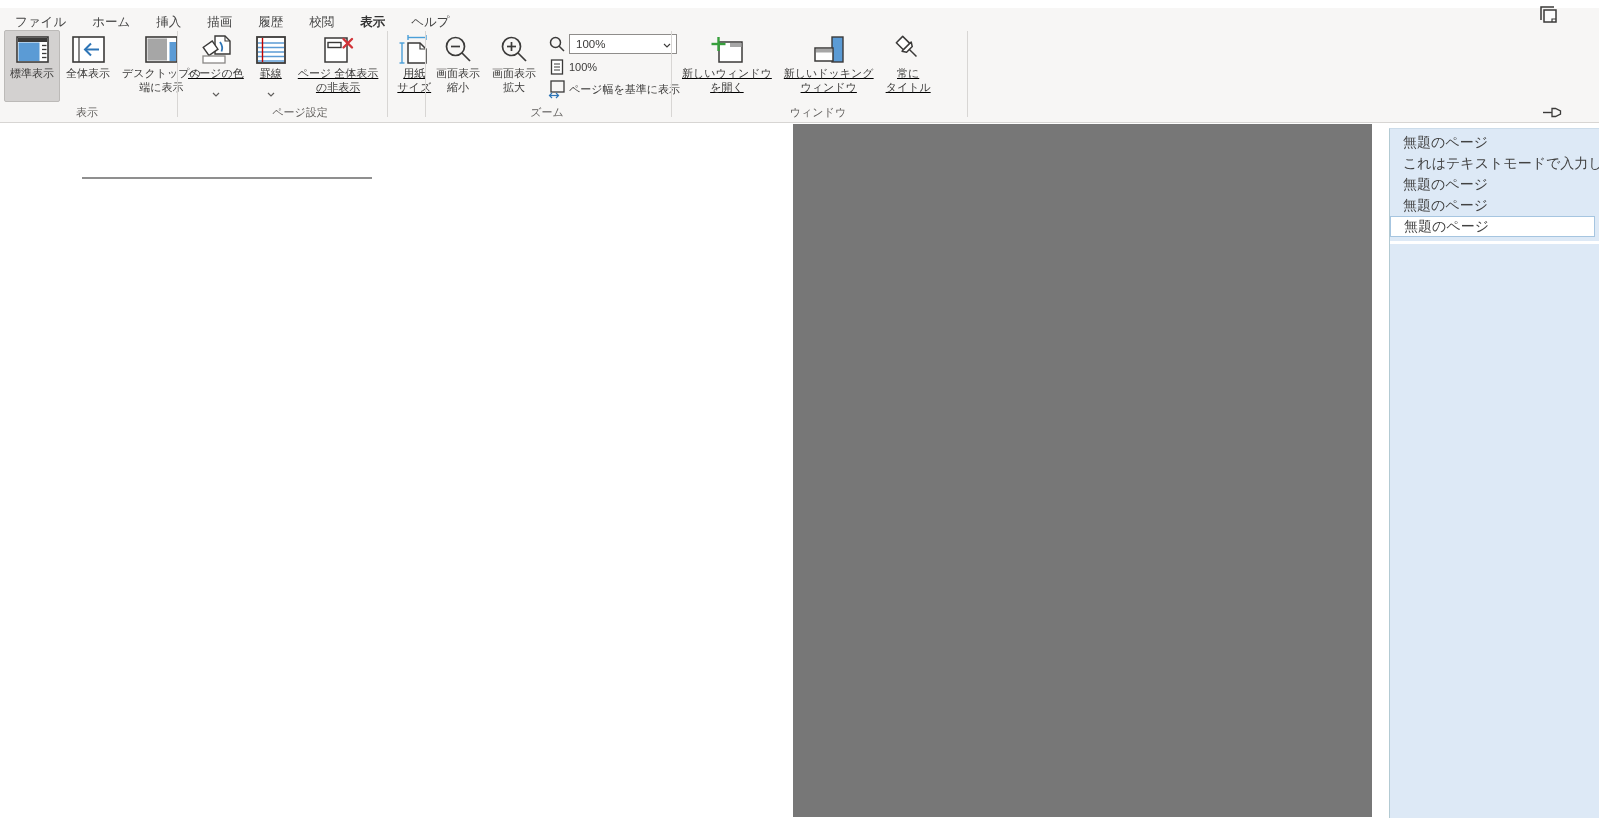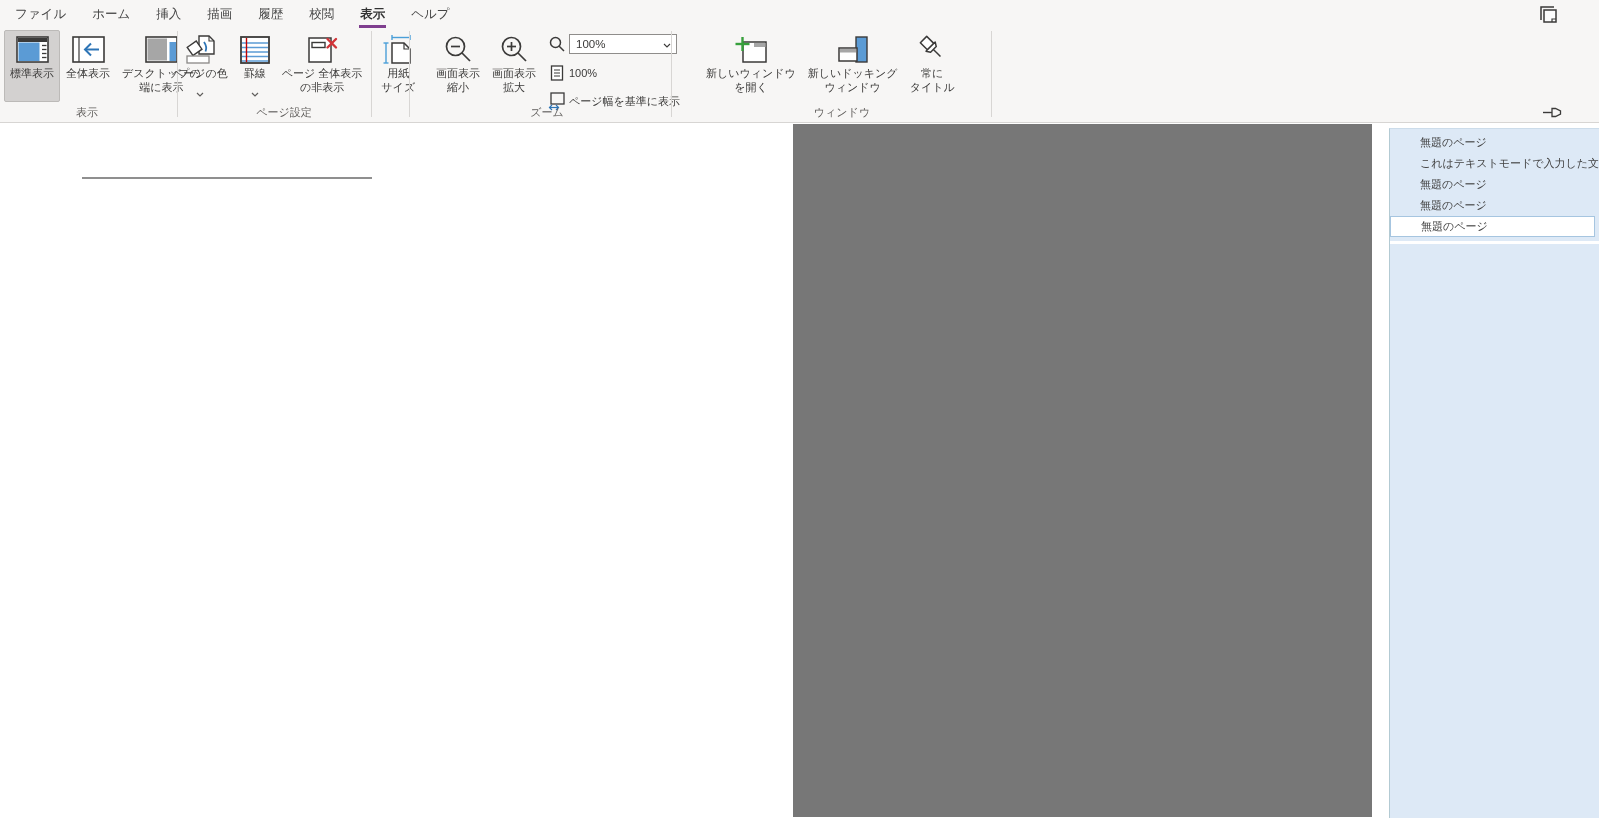"ファイル" .tabs-row { top: 0 -> 8px }
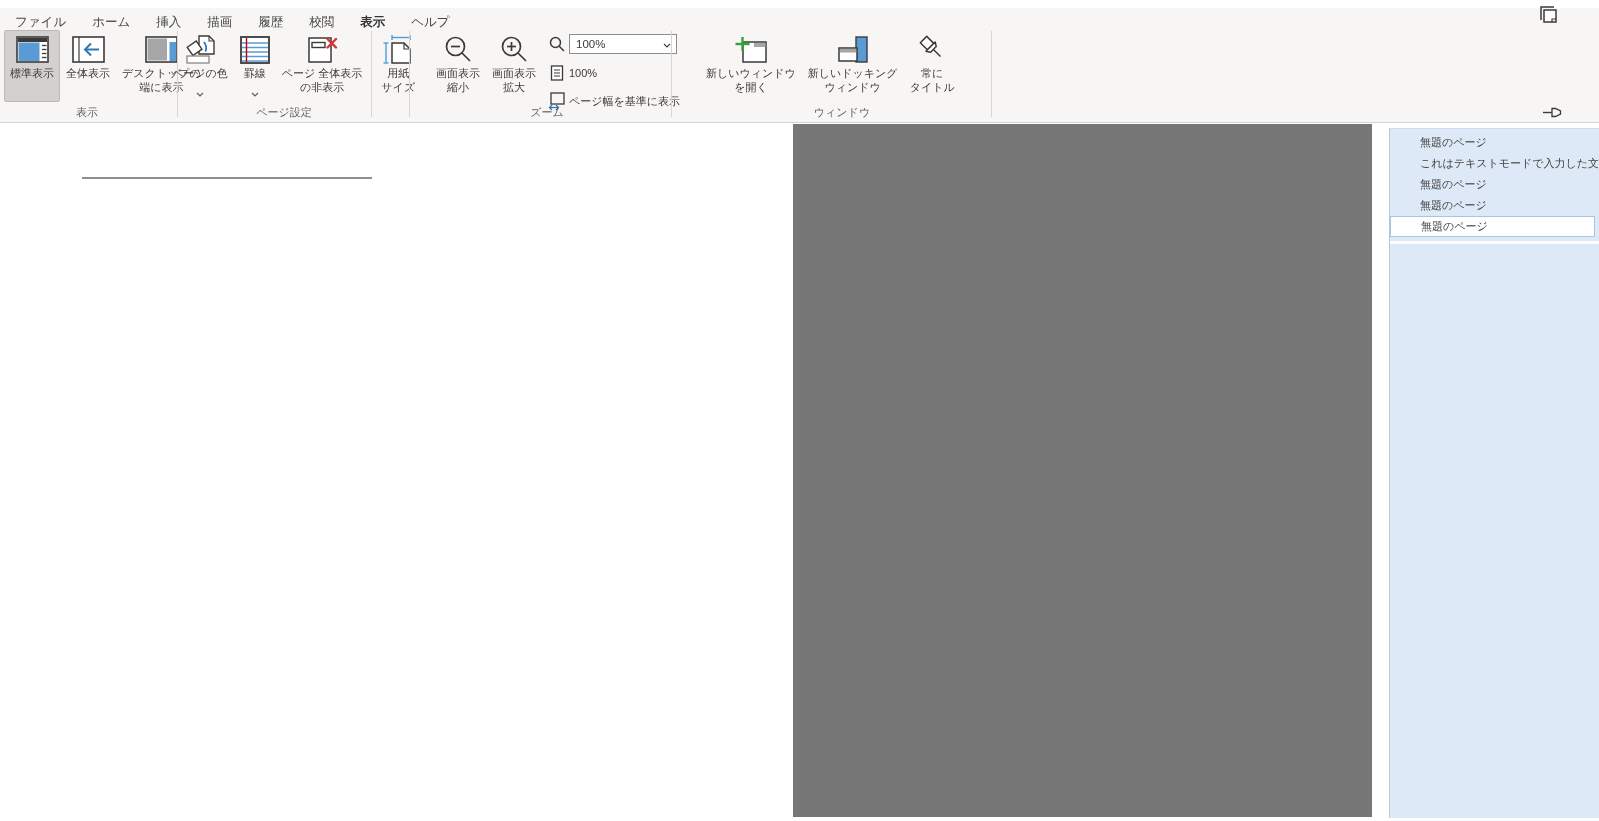"100%" .zoom-row { margin-bottom: 8px -> 2px }
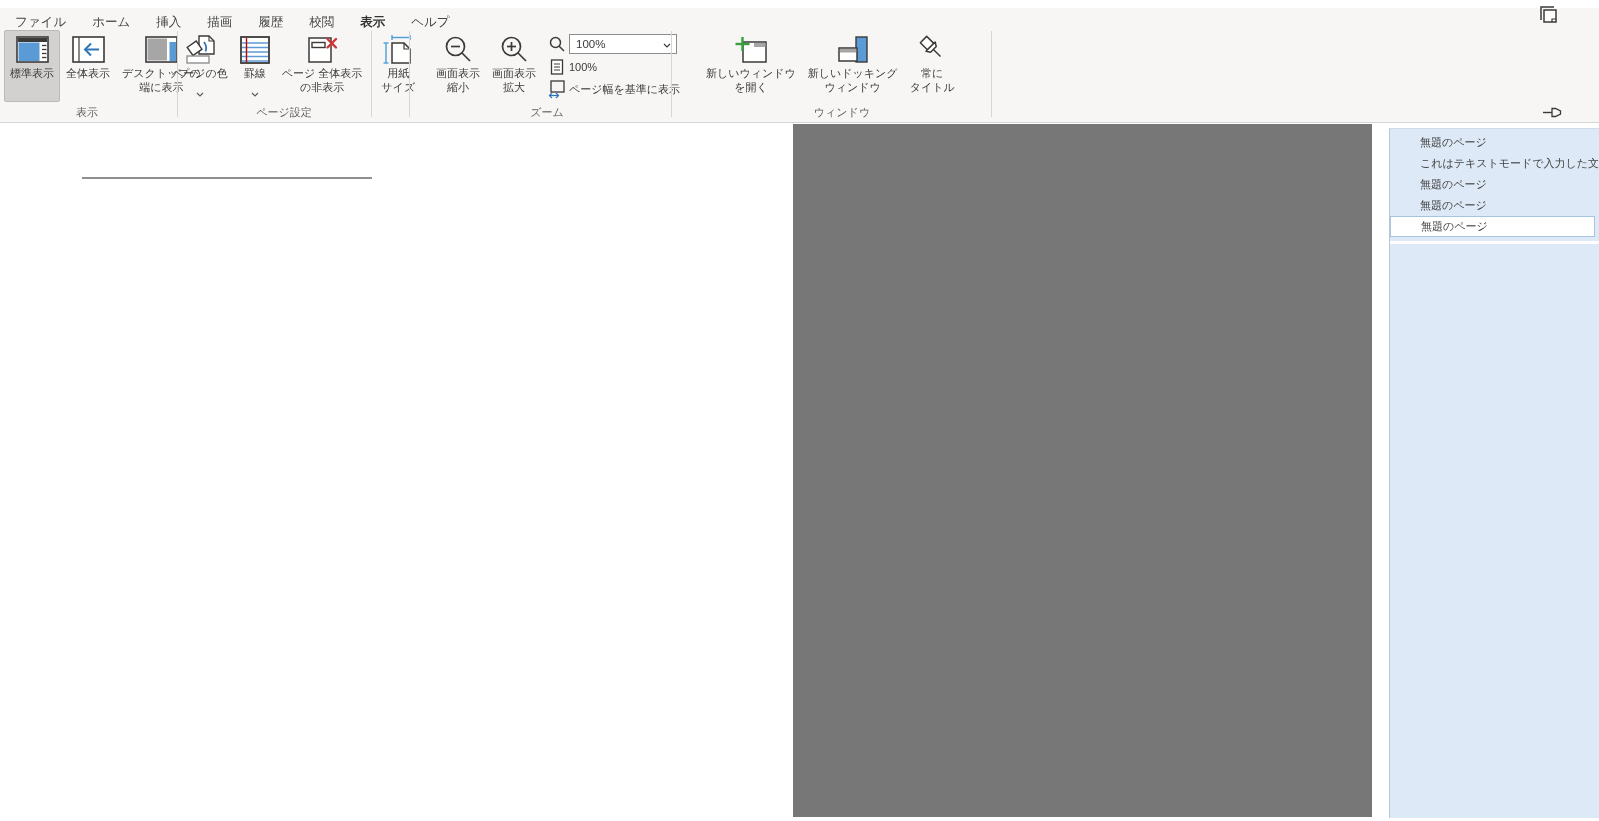"ページの色" .g2 { left: 162px -> 178px; text-decoration: none -> underline }
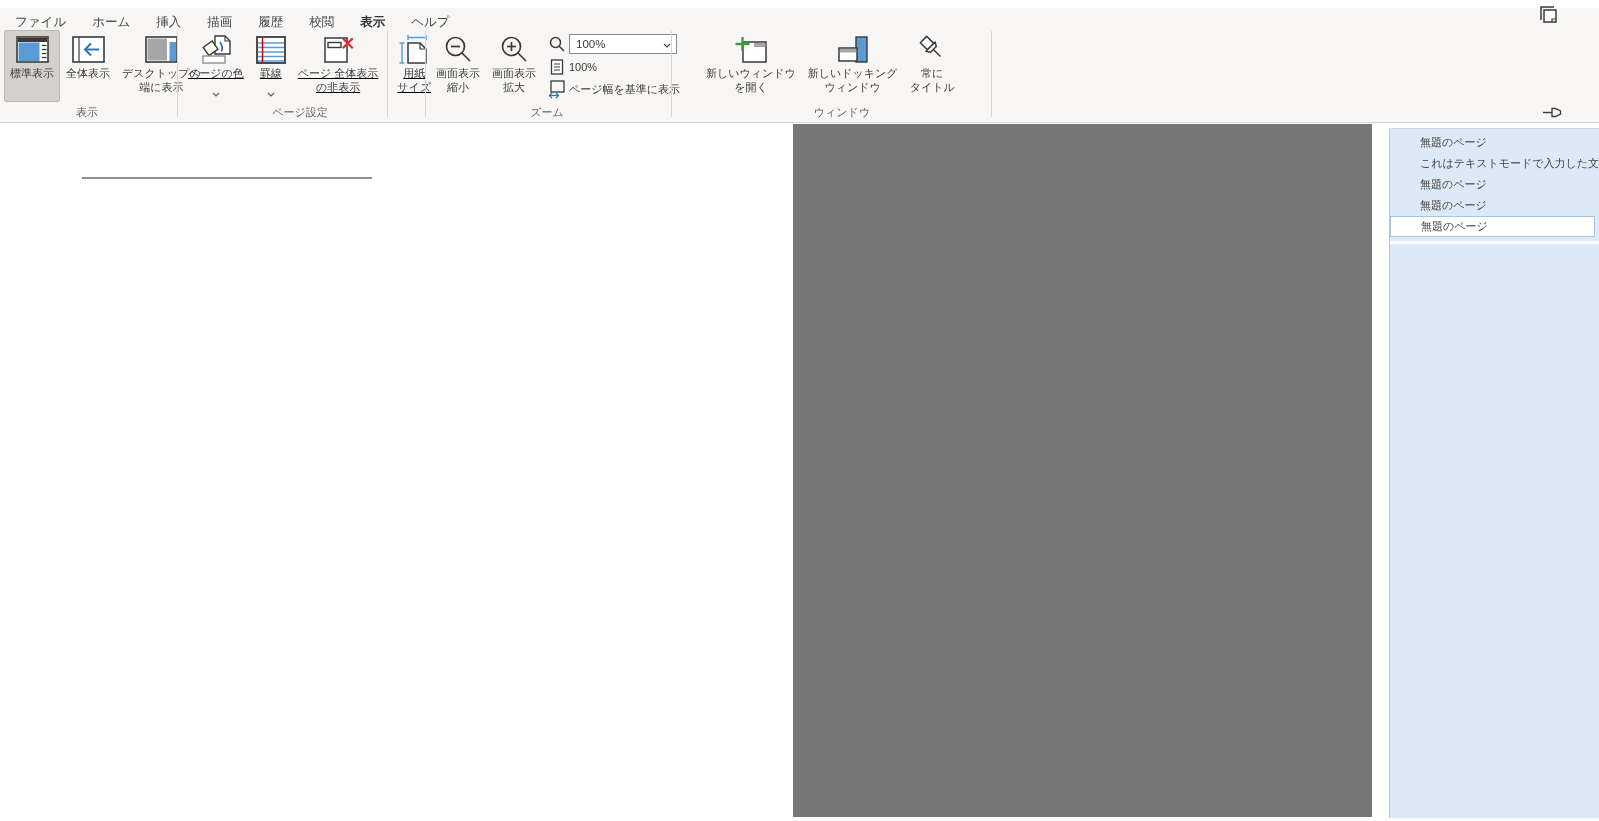"新しいウィンドウ" .g4 { left: 696px -> 672px; text-decoration: none -> underline }
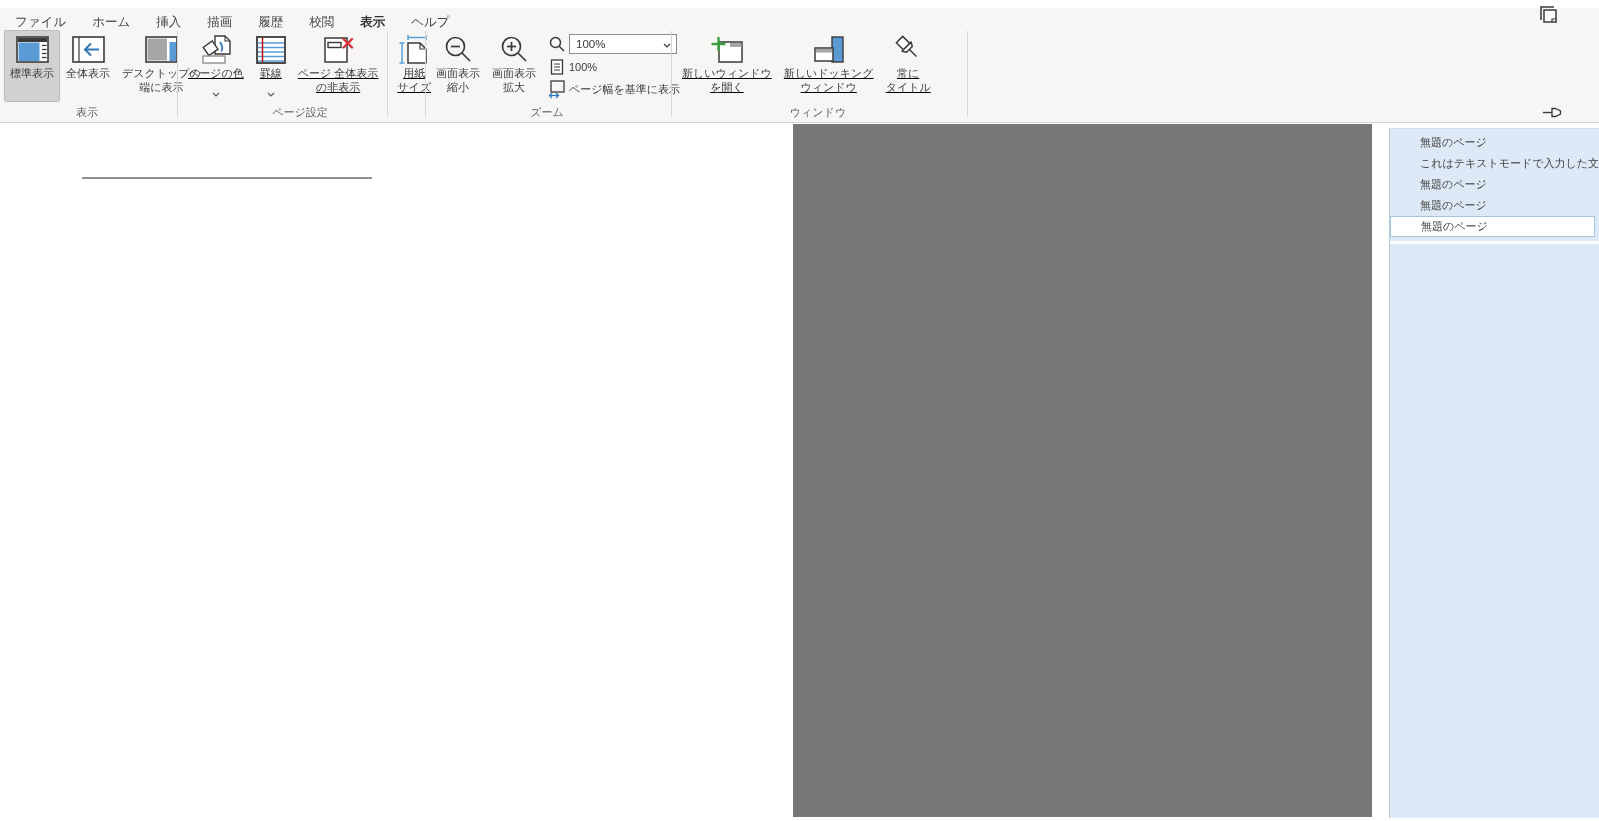"無題のページ" .page-item { font-size: 11px -> 14px; padding-left: 30px -> 13px }
